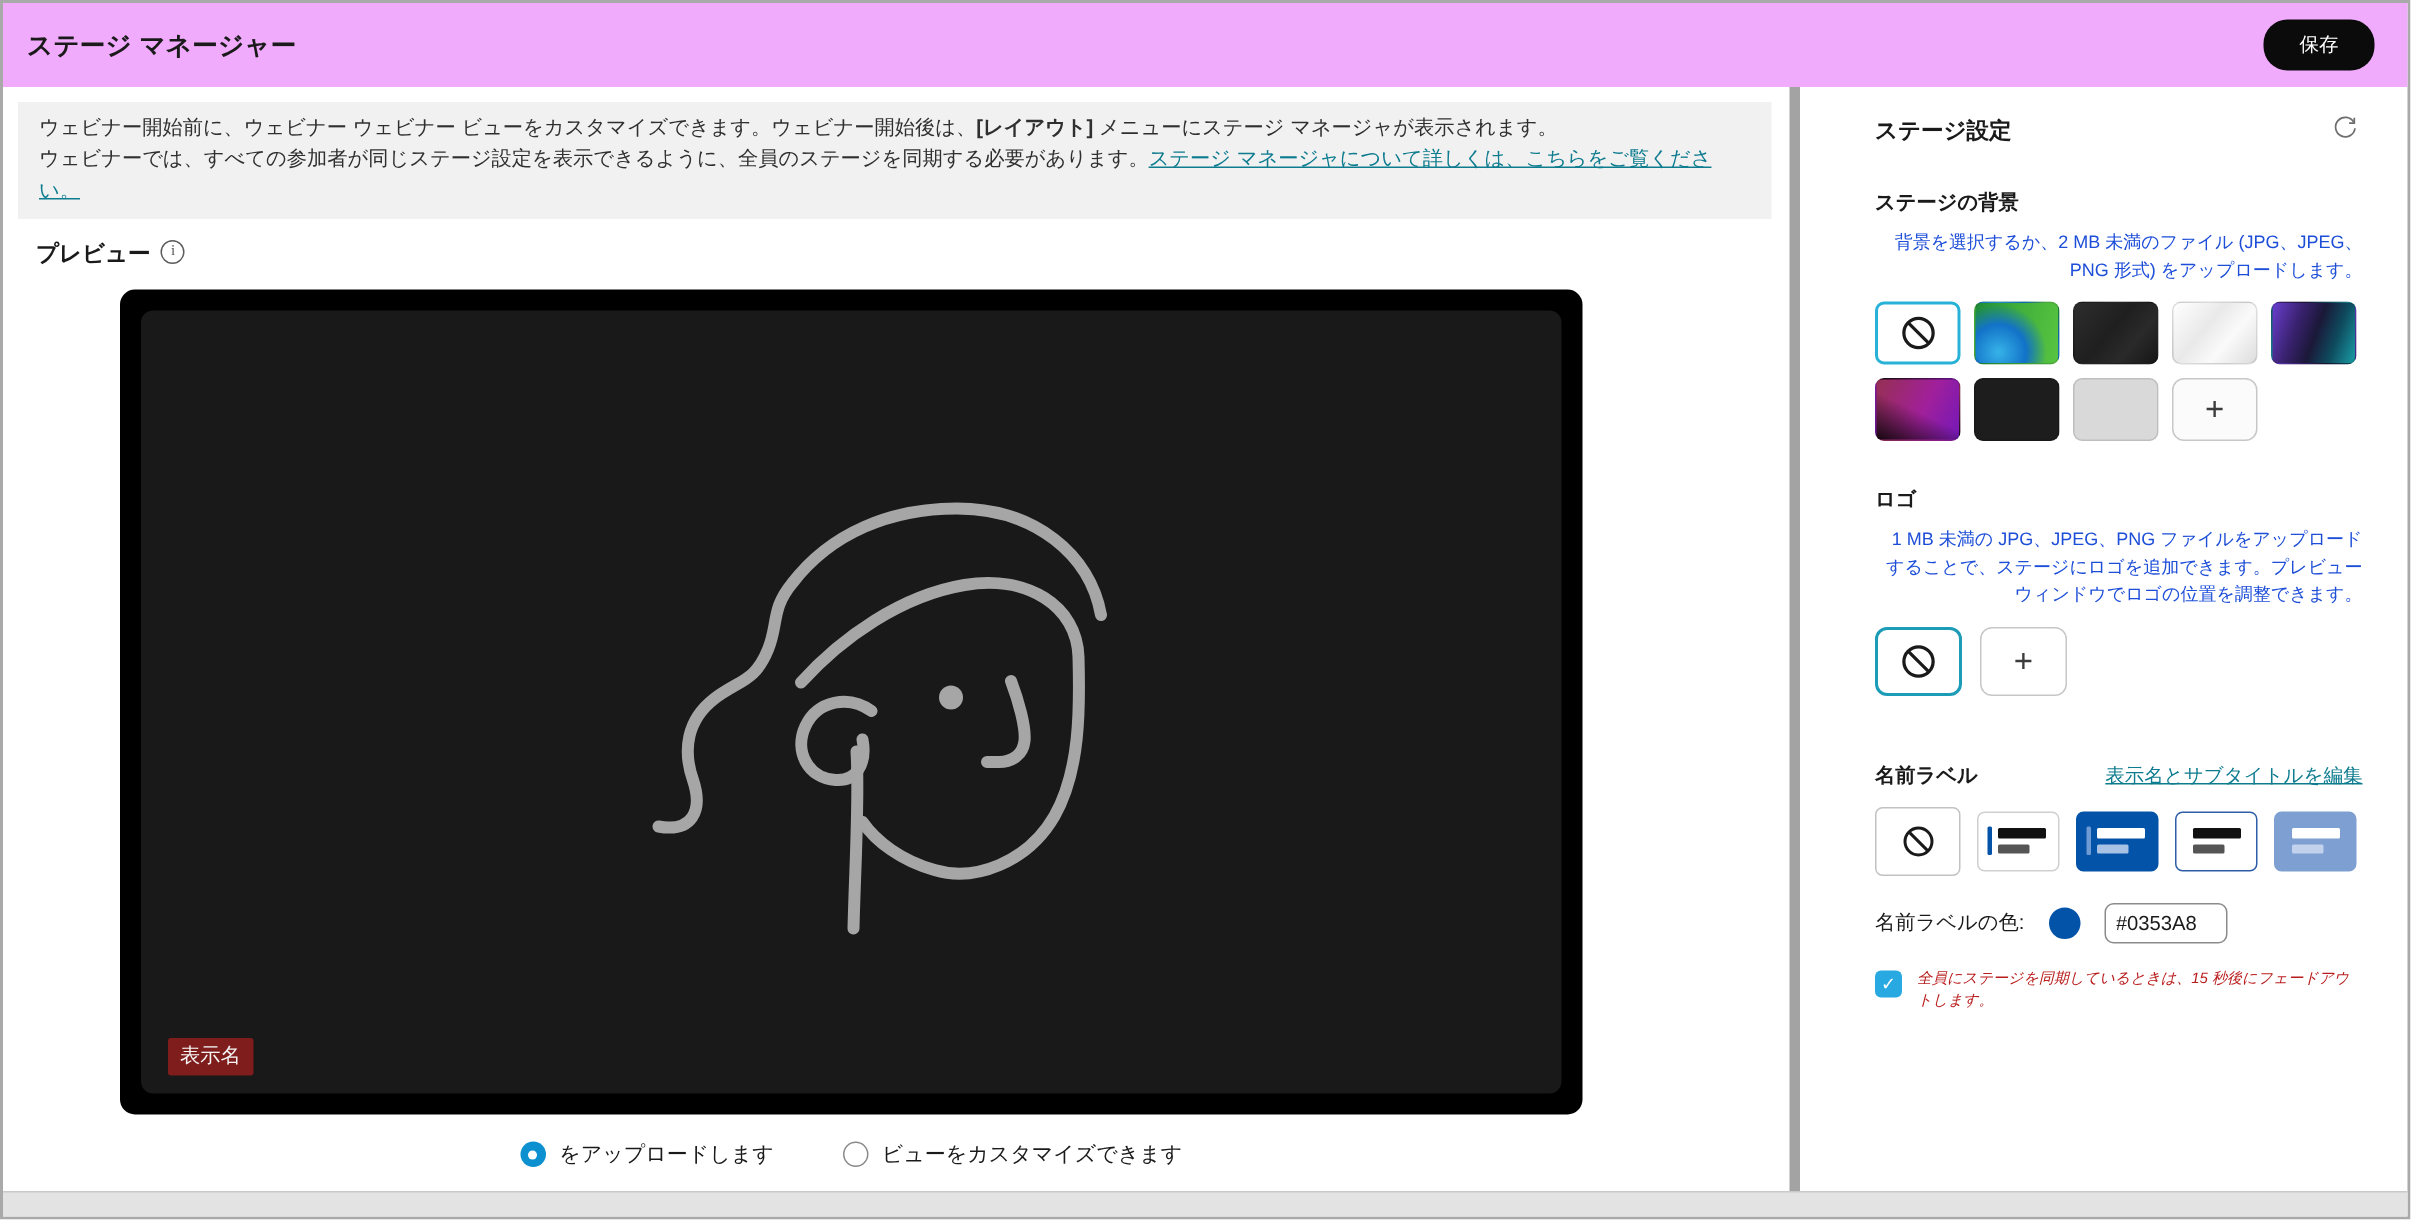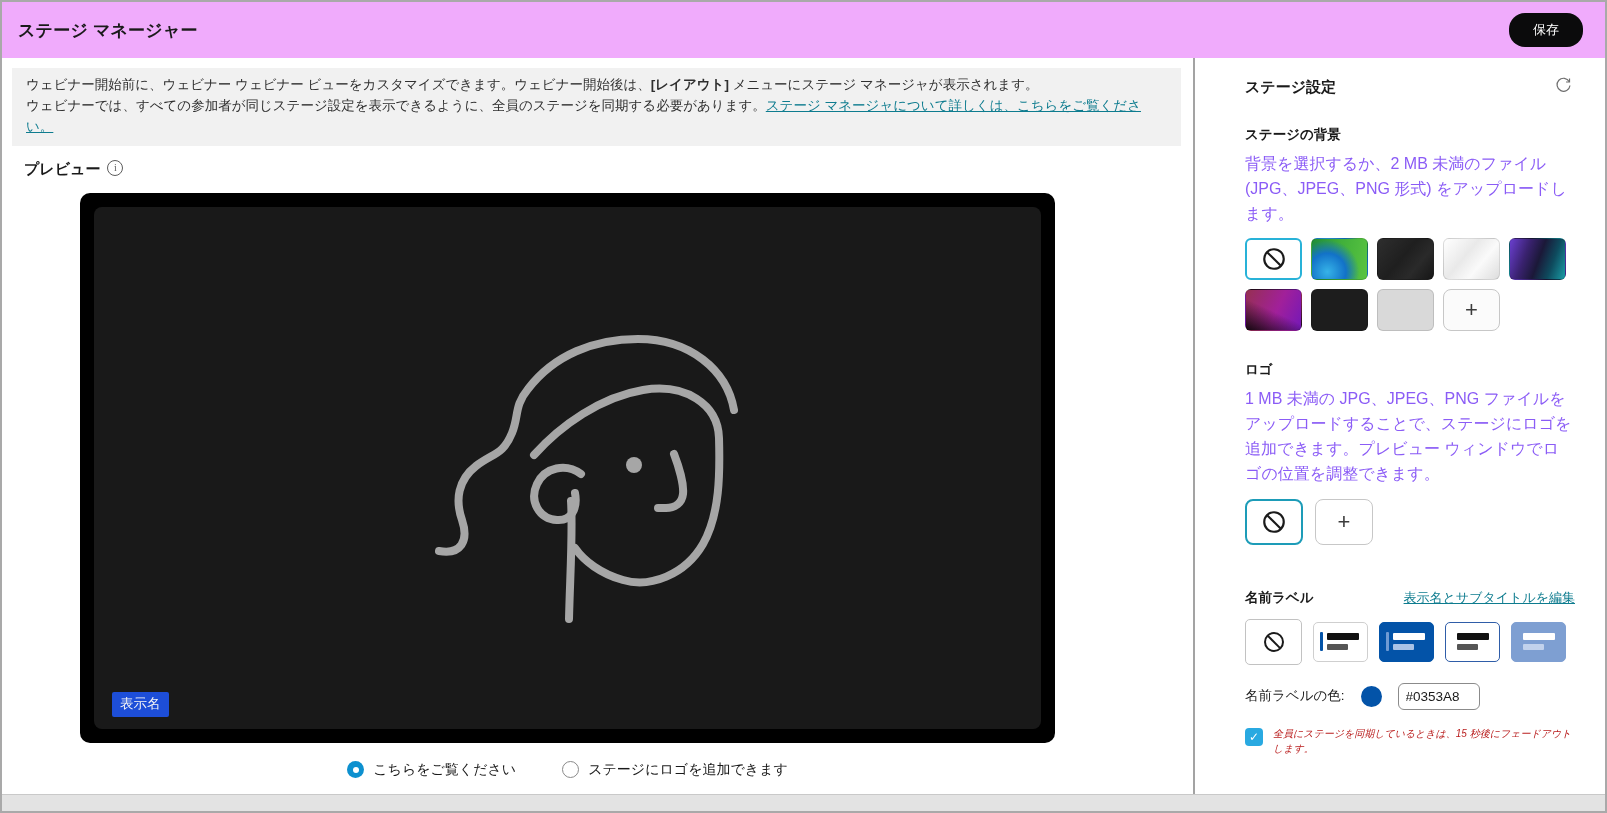"ステージ設定" .right-col { border-left: 2px solid #a3a3a3 -> 7px solid #a3a3a3 }
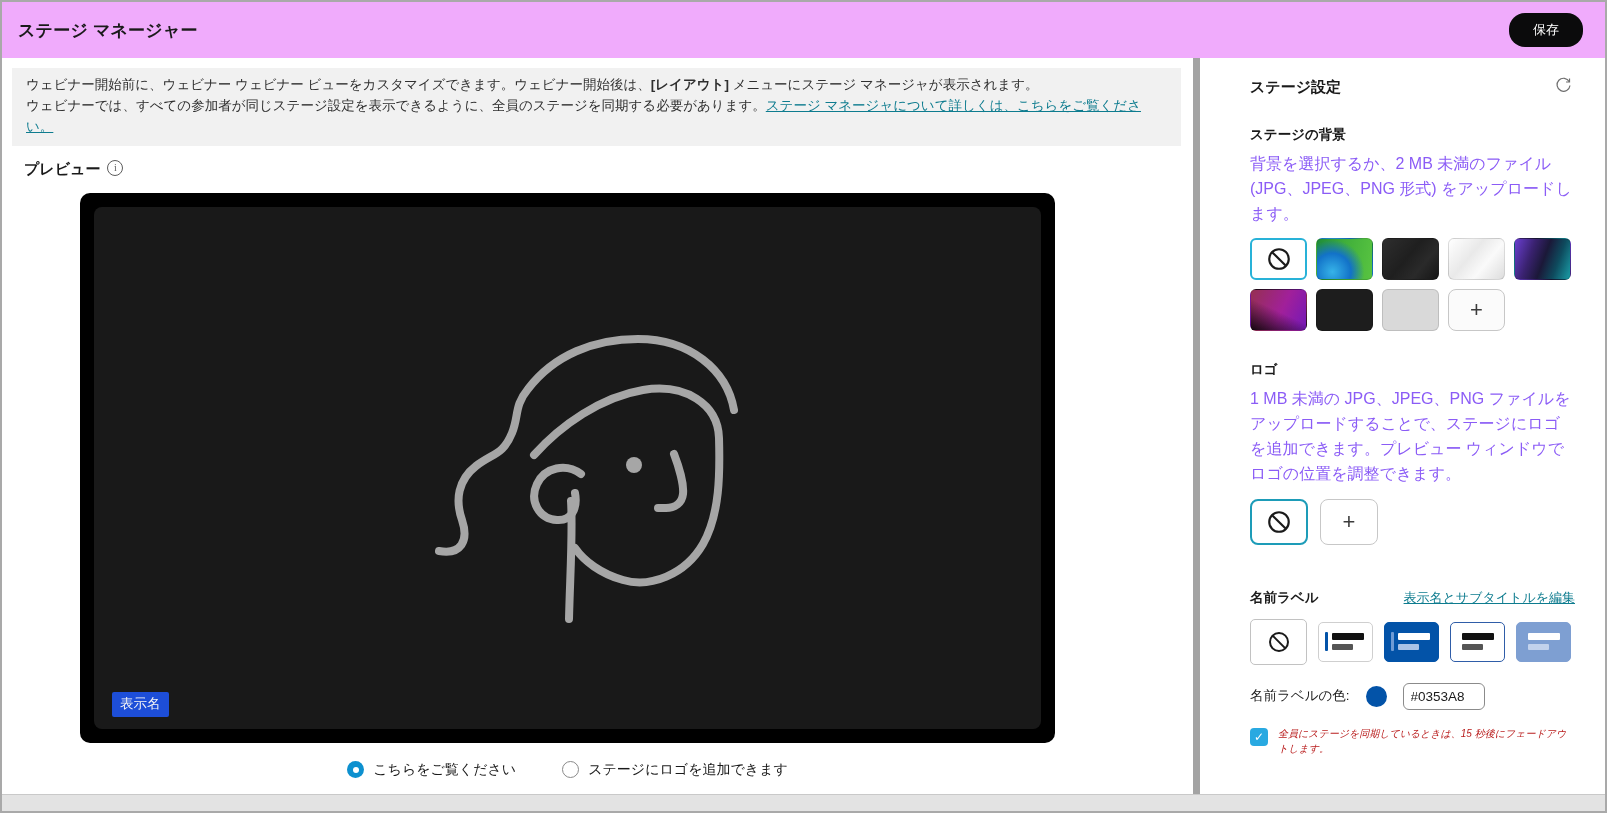"背景を選択するか、2 MB 未満のファイル (JPG、JPEG、PNG 形式)" .section-desc { color: #8b5cf6 -> #1d4ed8; font-size: 16px -> 12px; text-align: none -> right }
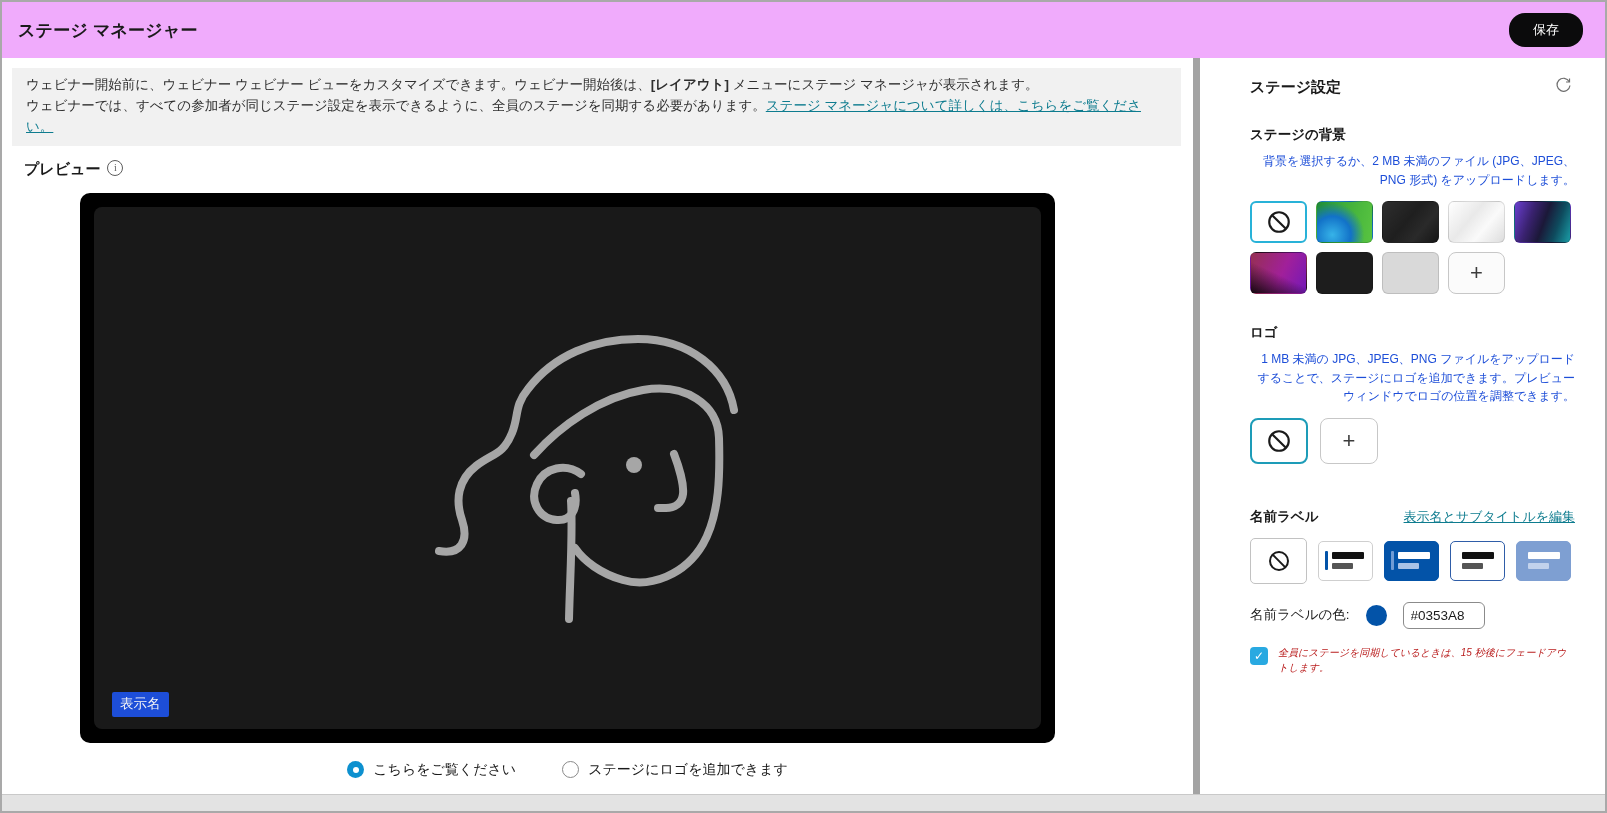"表示名" .name-chip { background: #1d4ed8 -> #7f1d1d }
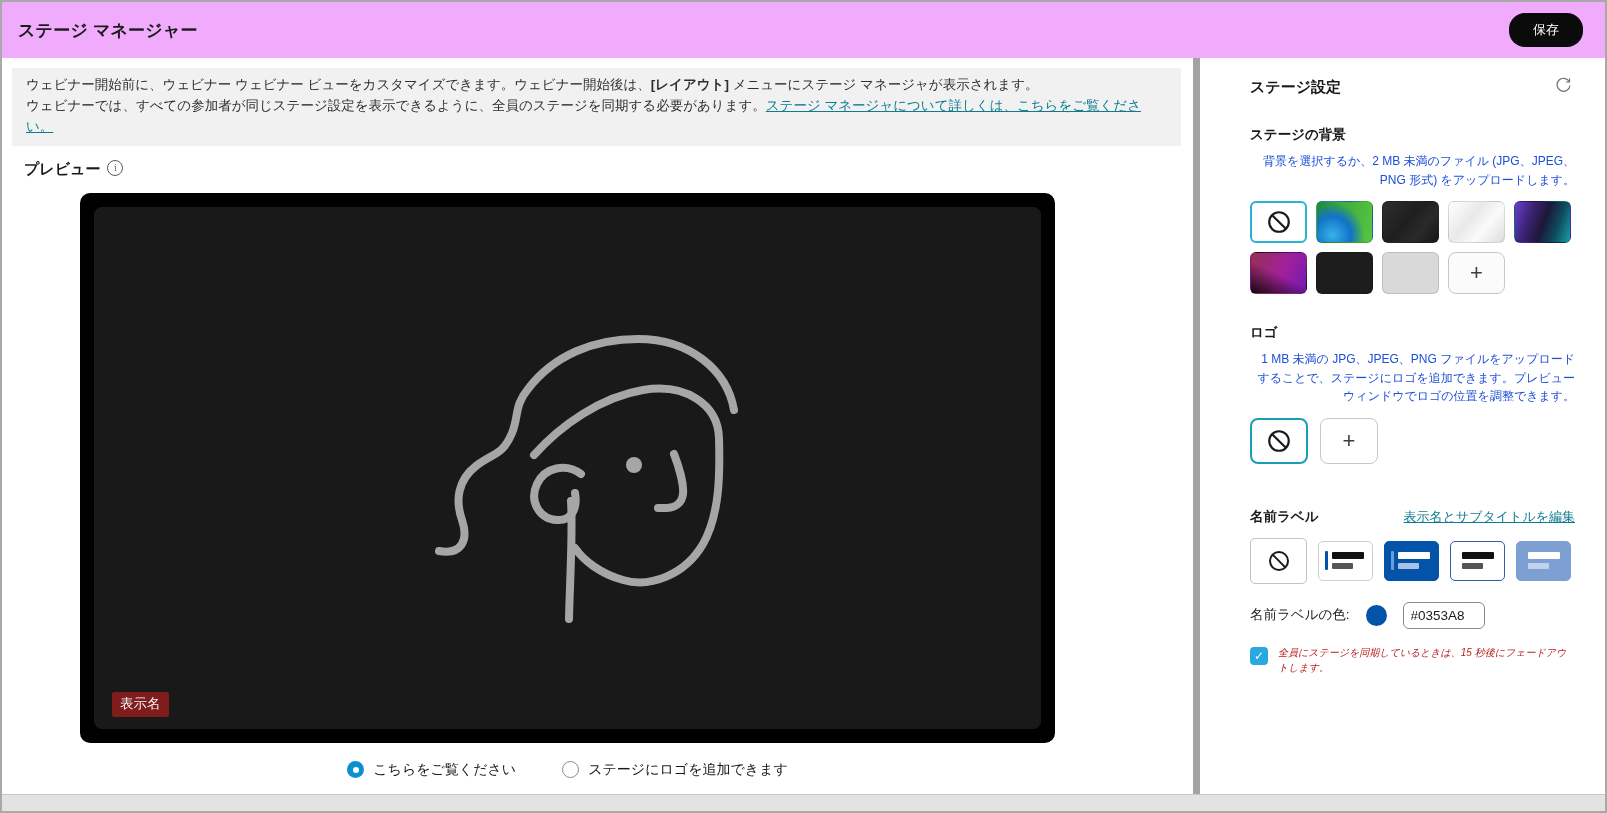"こちらをご覧ください" span { text: こちらをご覧ください -> をアップロードします }
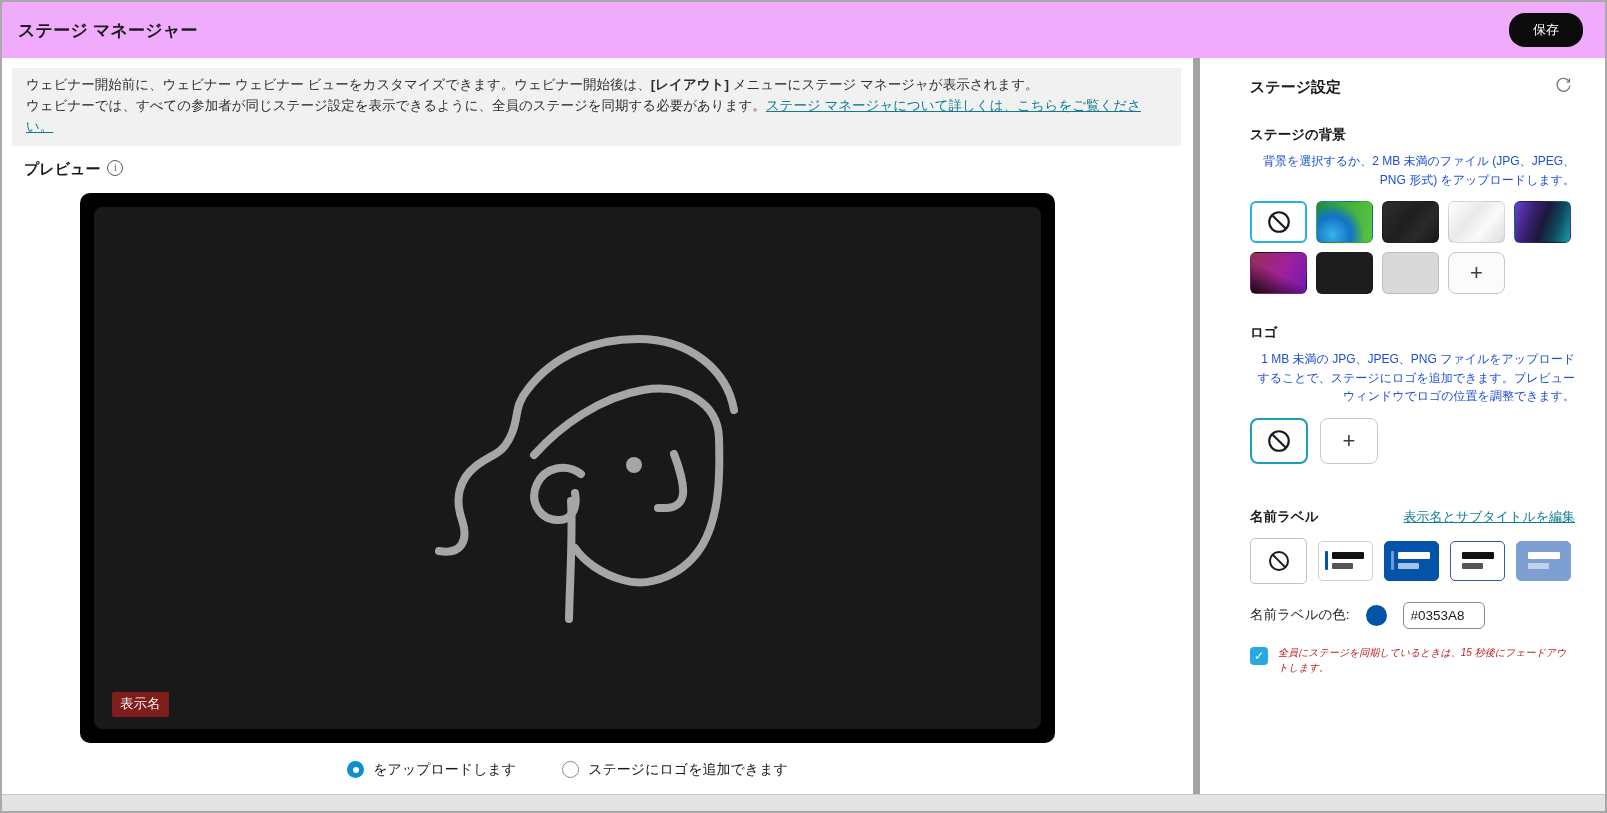"ステージにロゴを追加できます" span { text: ステージにロゴを追加 -> ビューをカスタマイズ }
